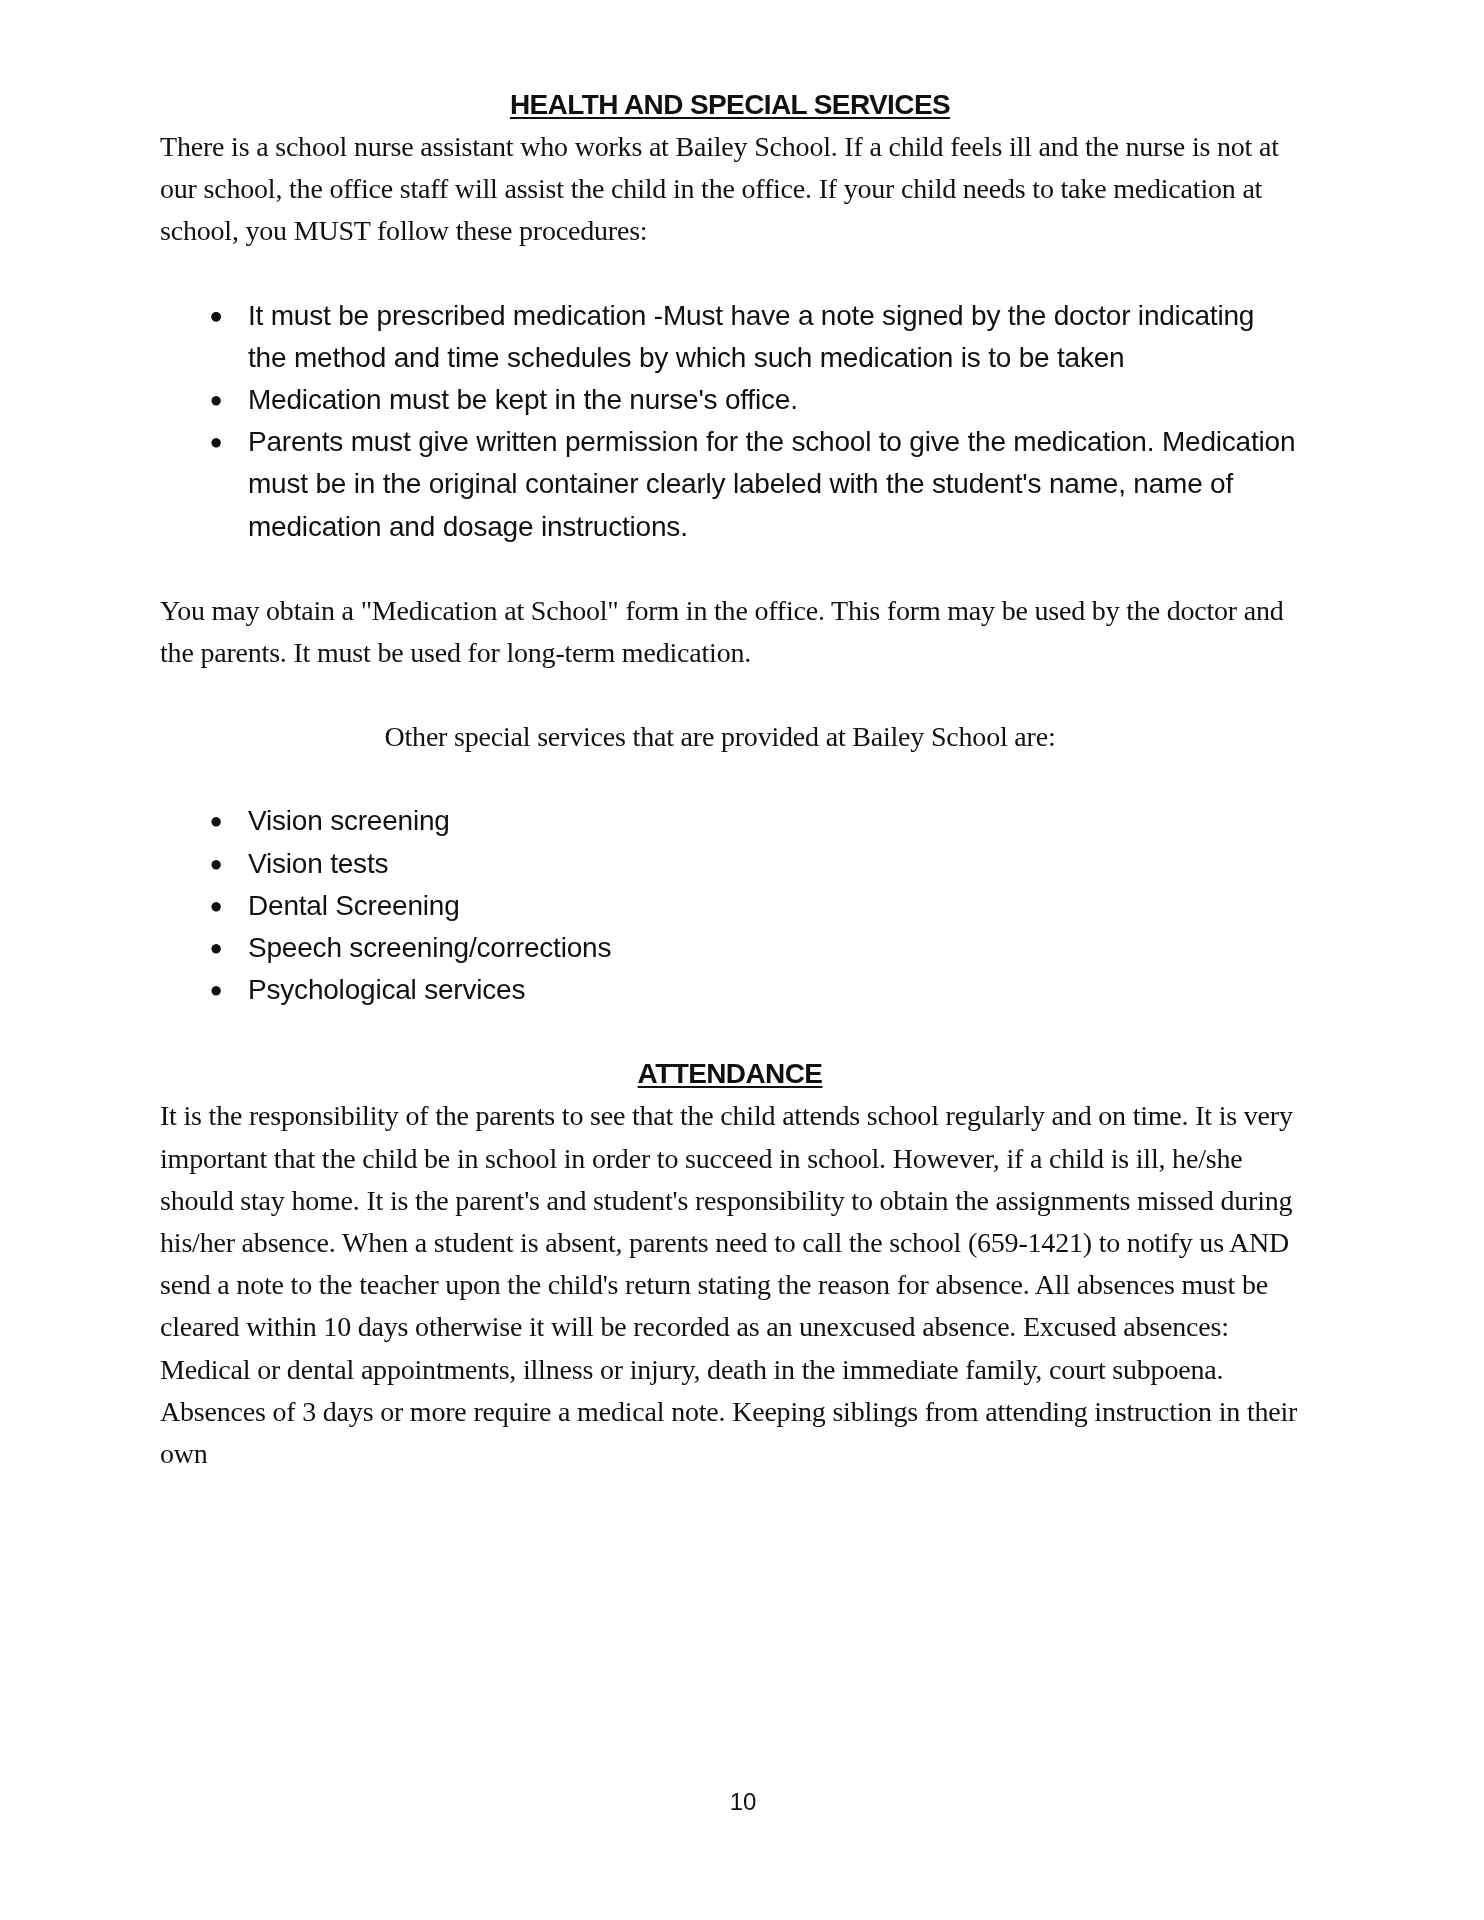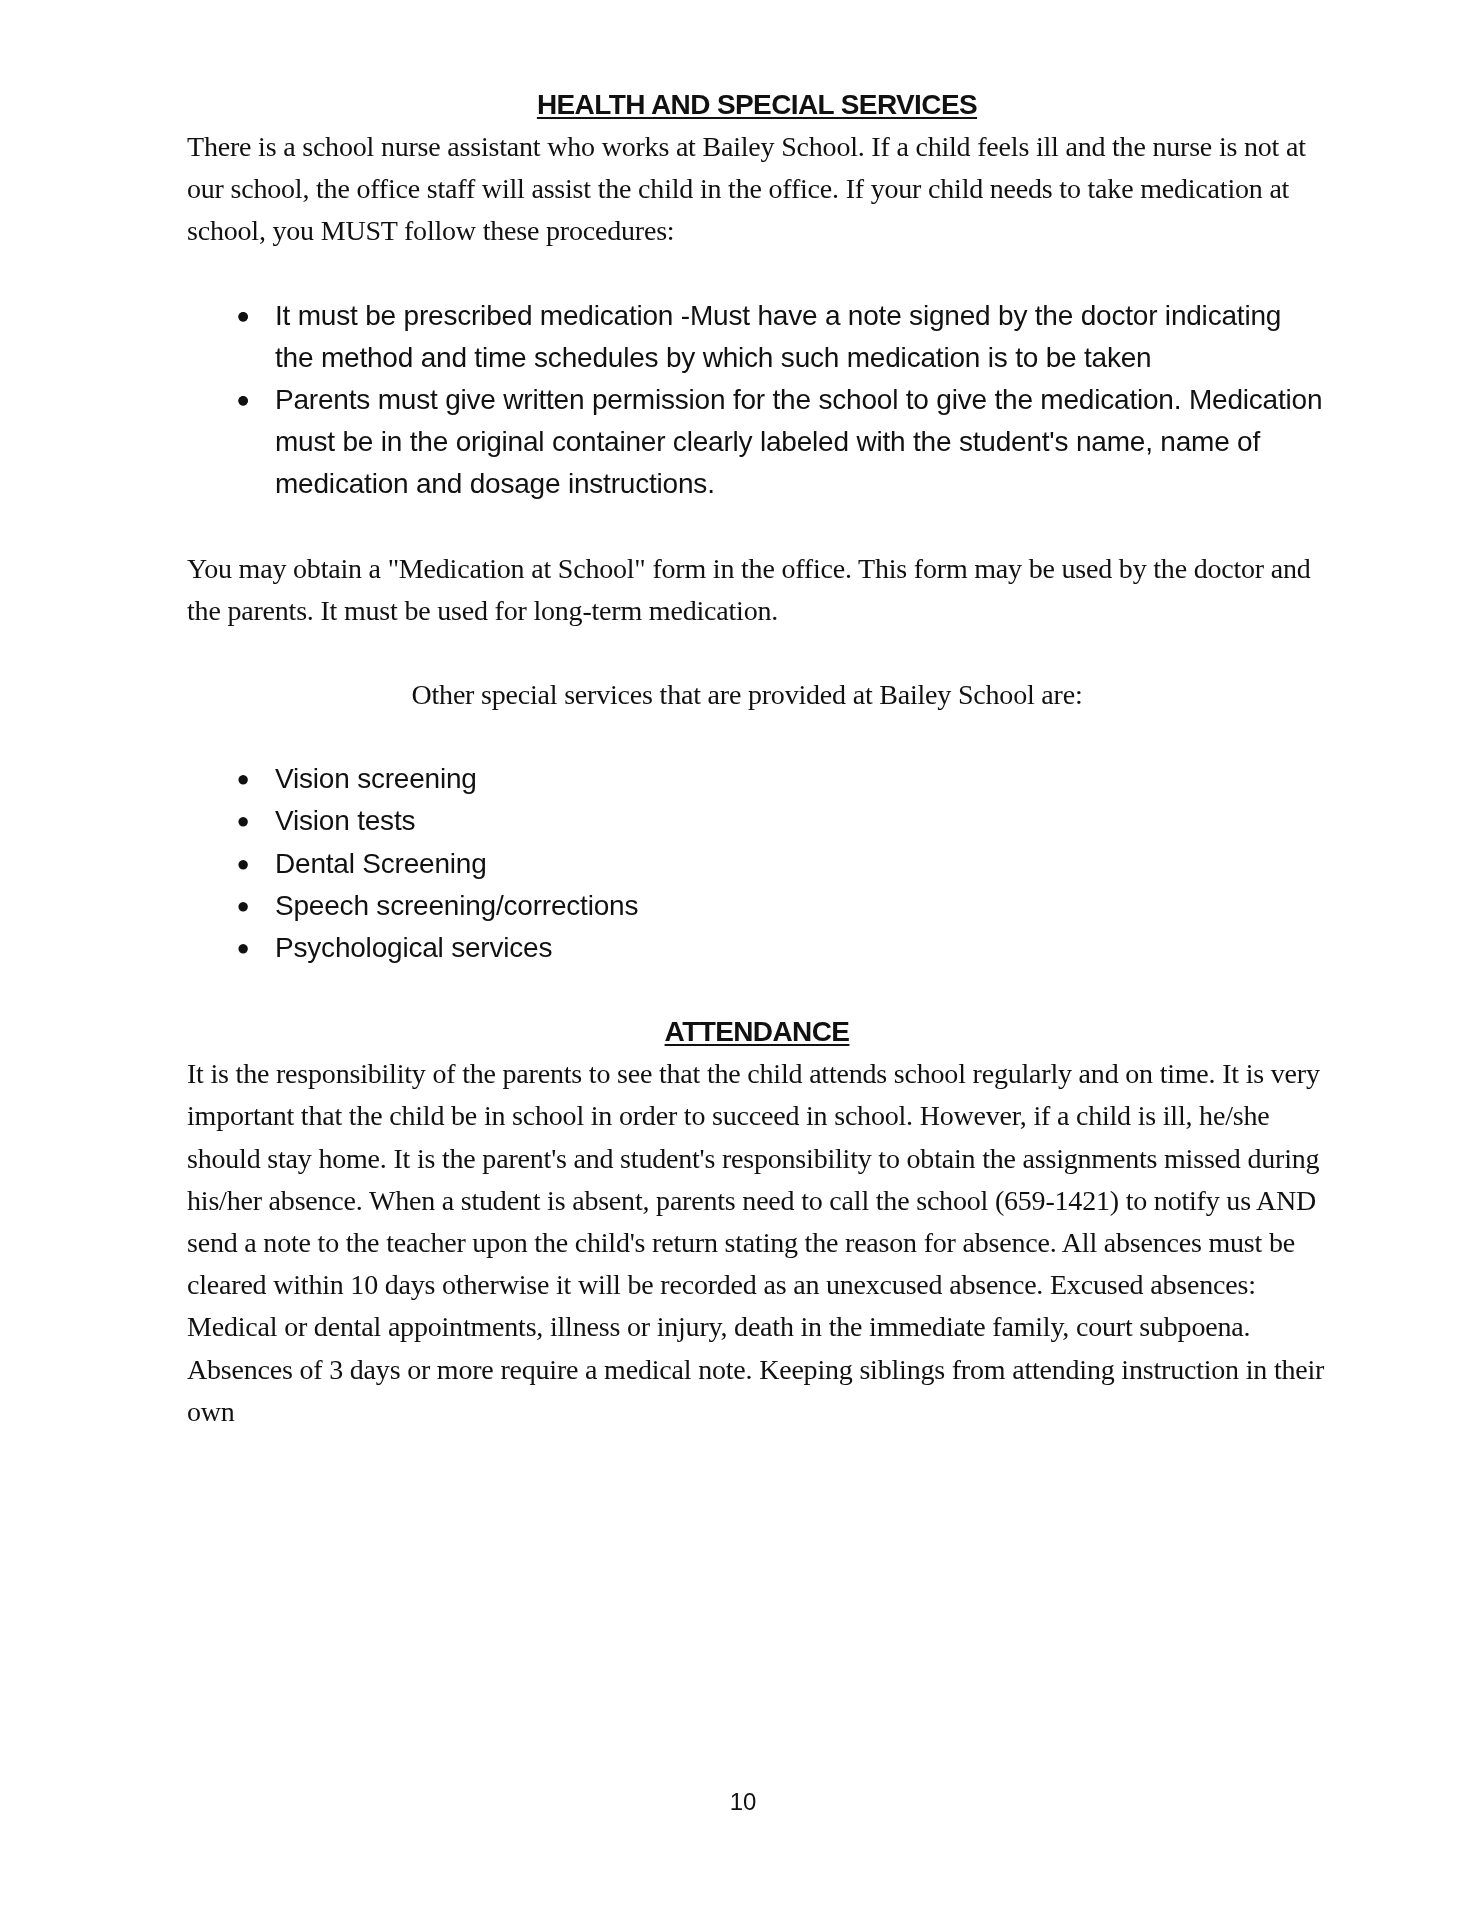"HEALTH AND SPECIAL SERVICES" .page { left: 187px -> 160px }
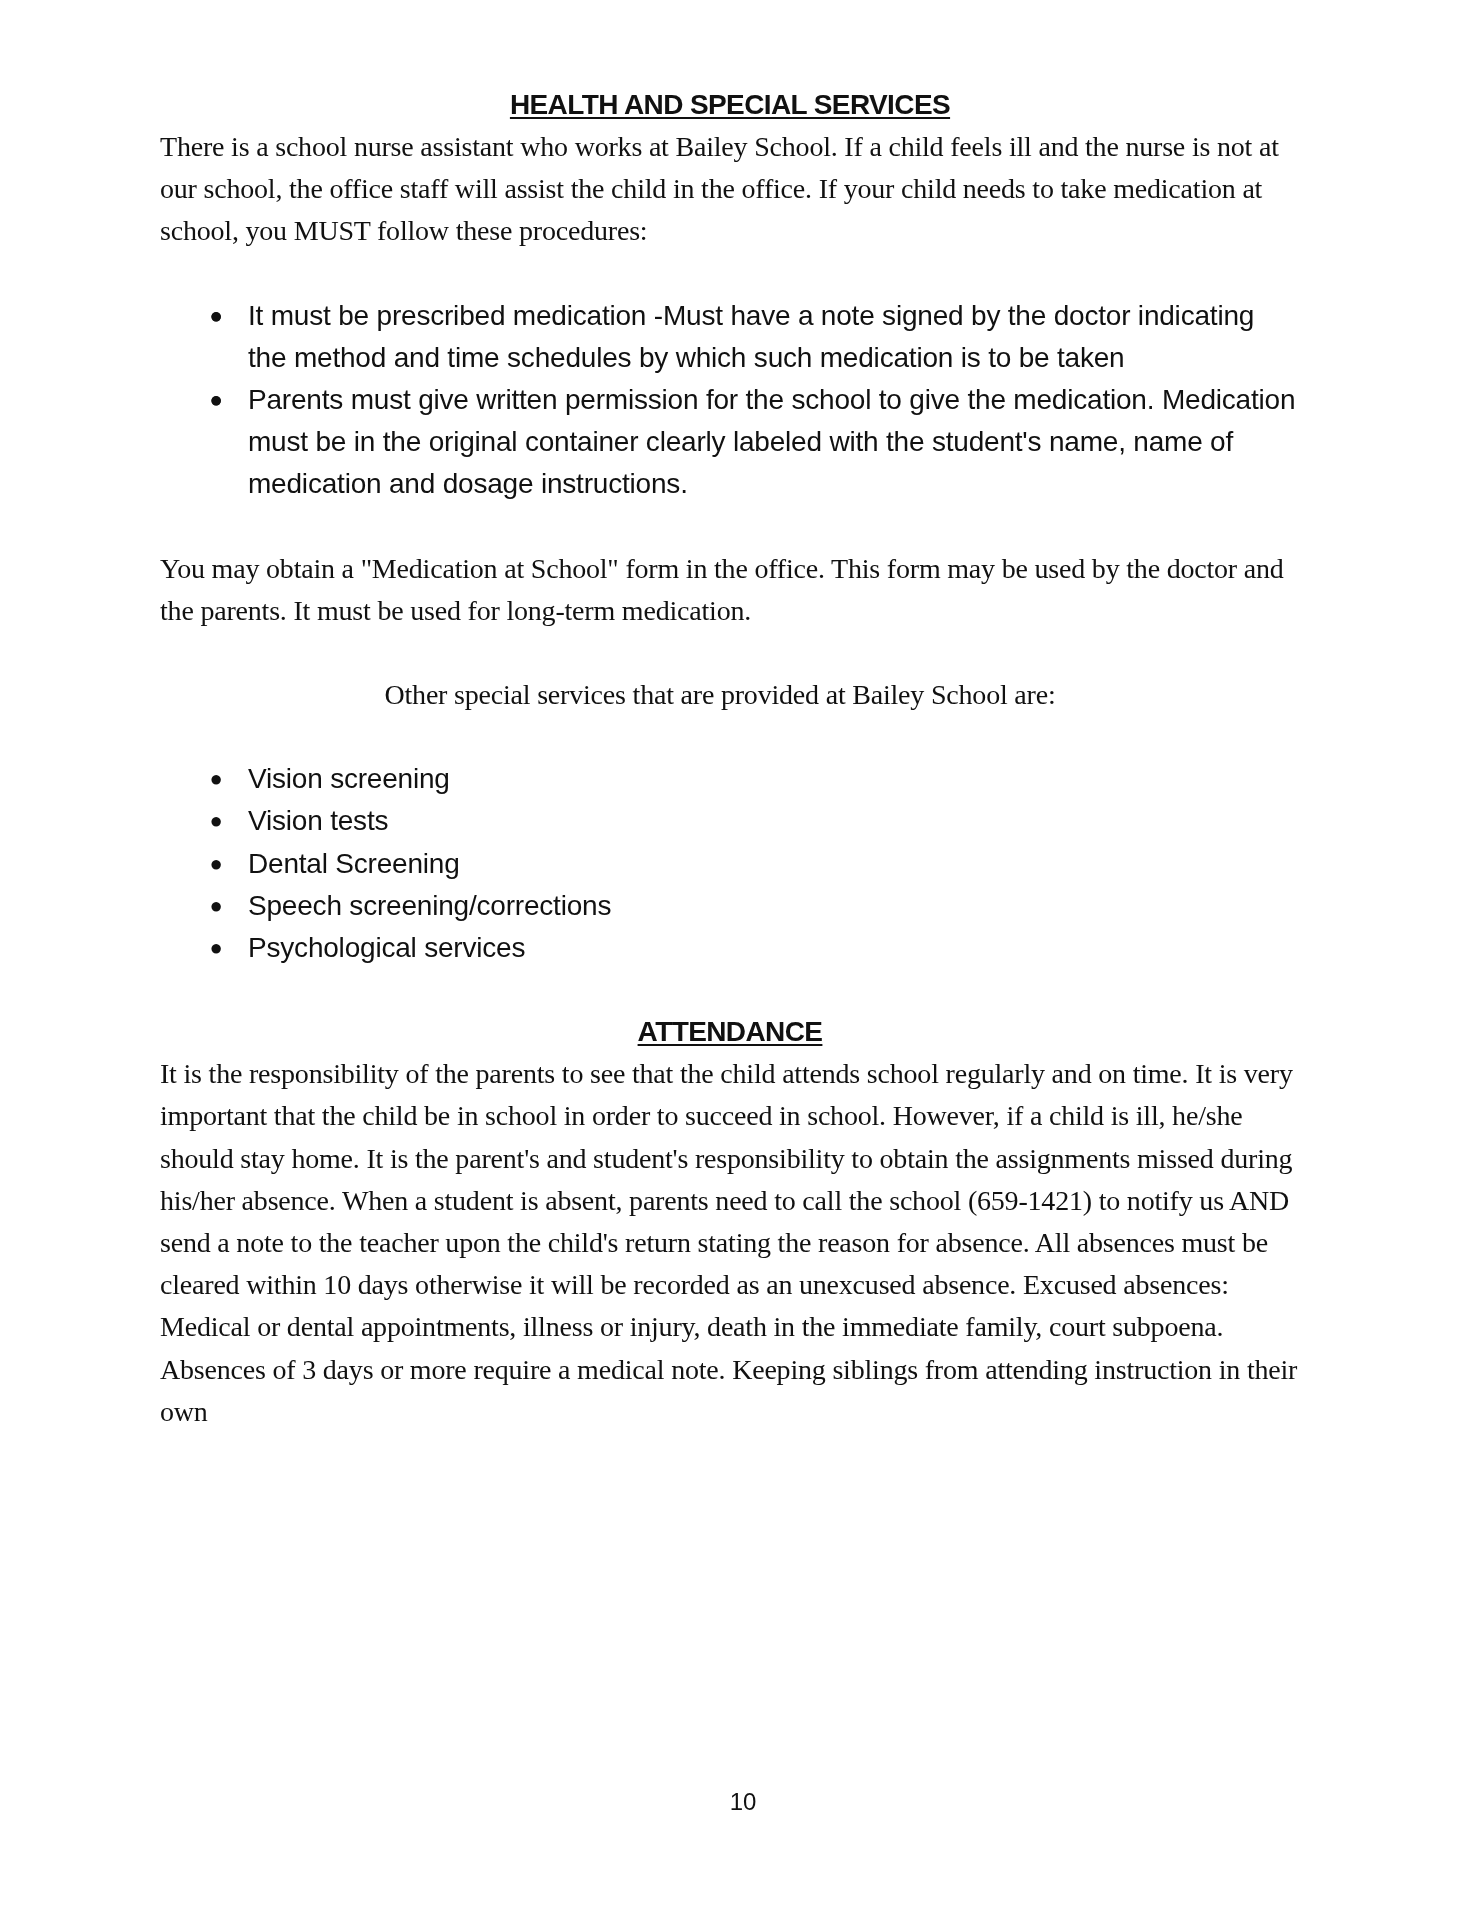"Medication must be kept in" span { html: none -> <span>Medication must be kept in the nurse's office.</span> }
